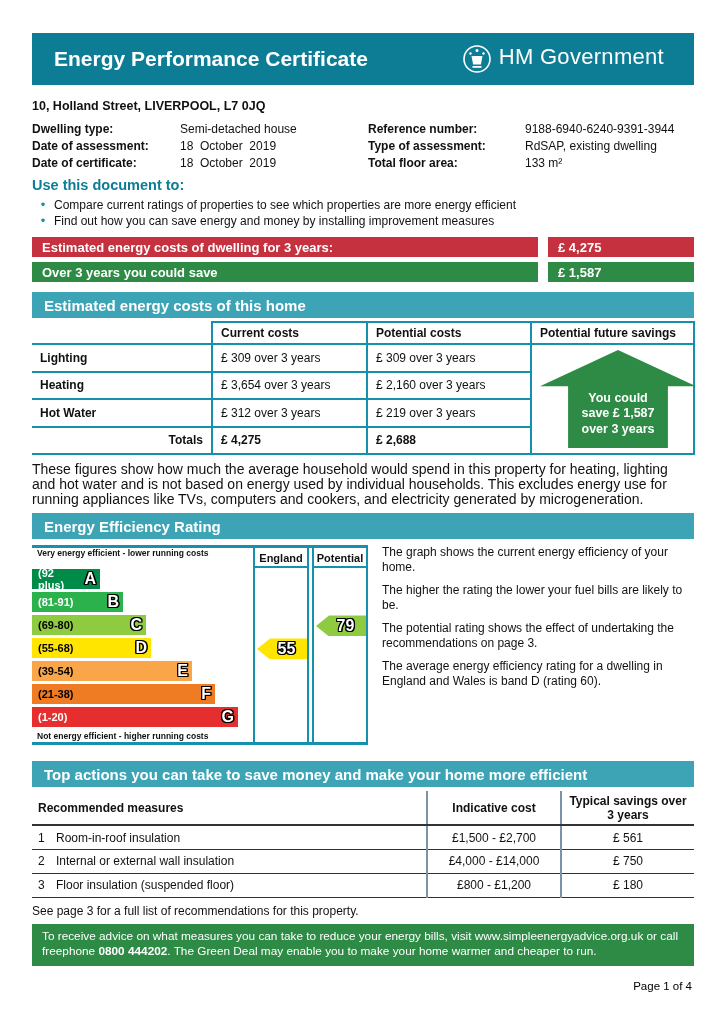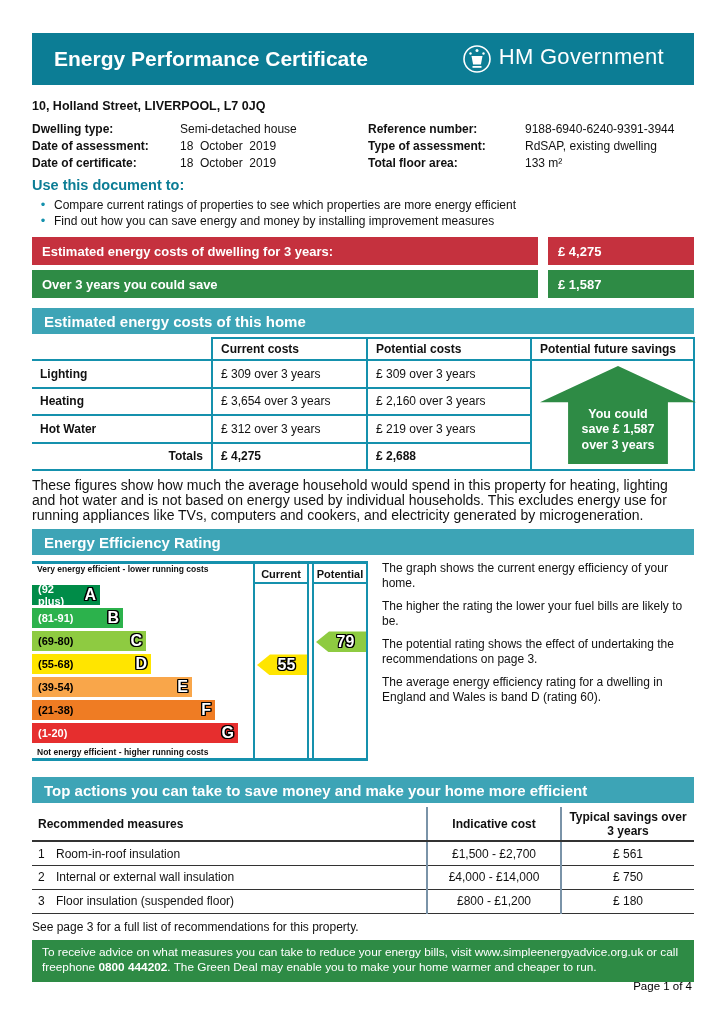"Estimated energy costs of dwelling" .banner { height: 28px -> 20px }
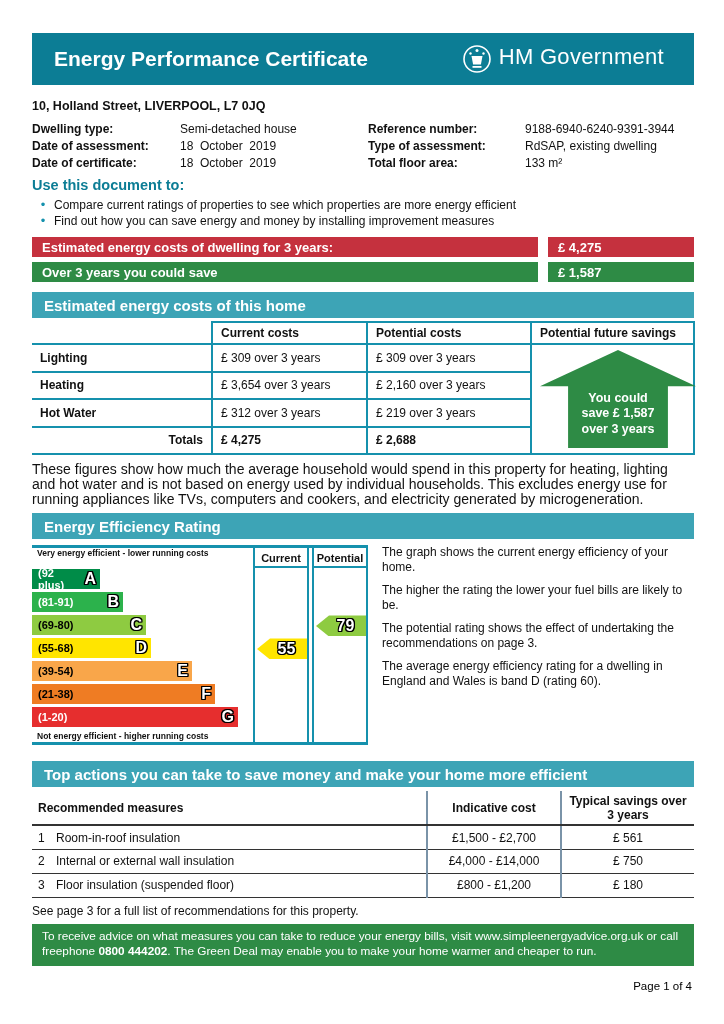"Current" div.rcol-h { text: Current -> England }
